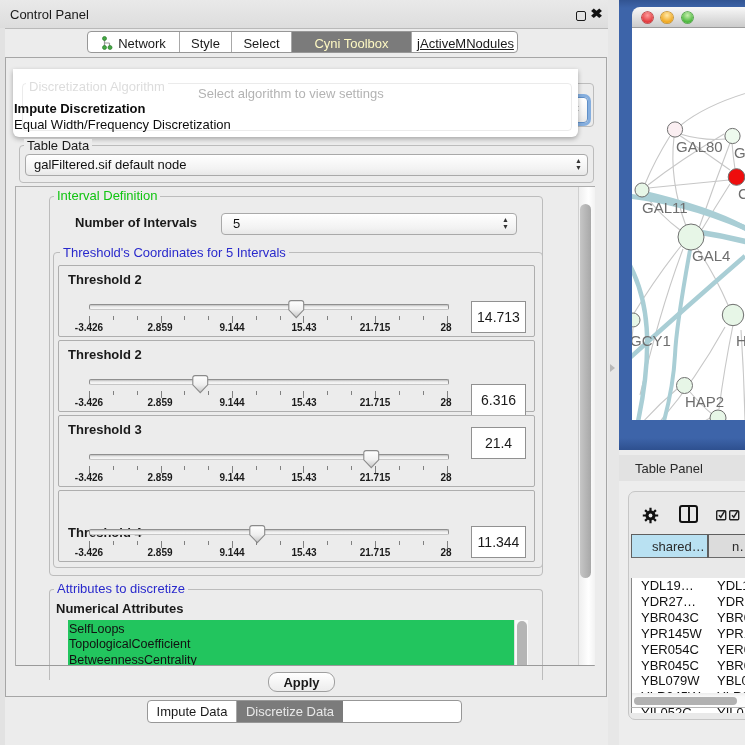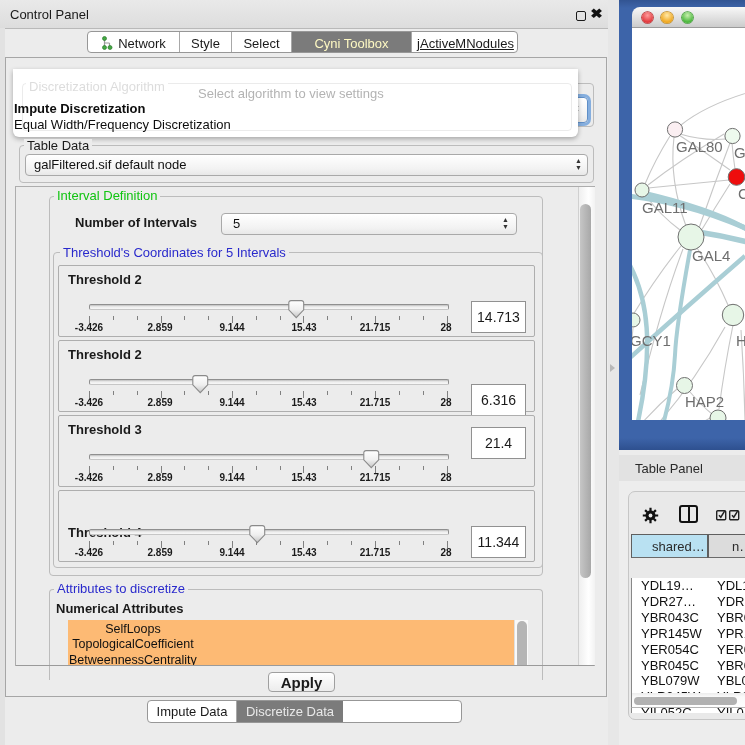"SelfLoops" div.abs { background: #fdba74 -> #22c55e; text-align: center -> none }
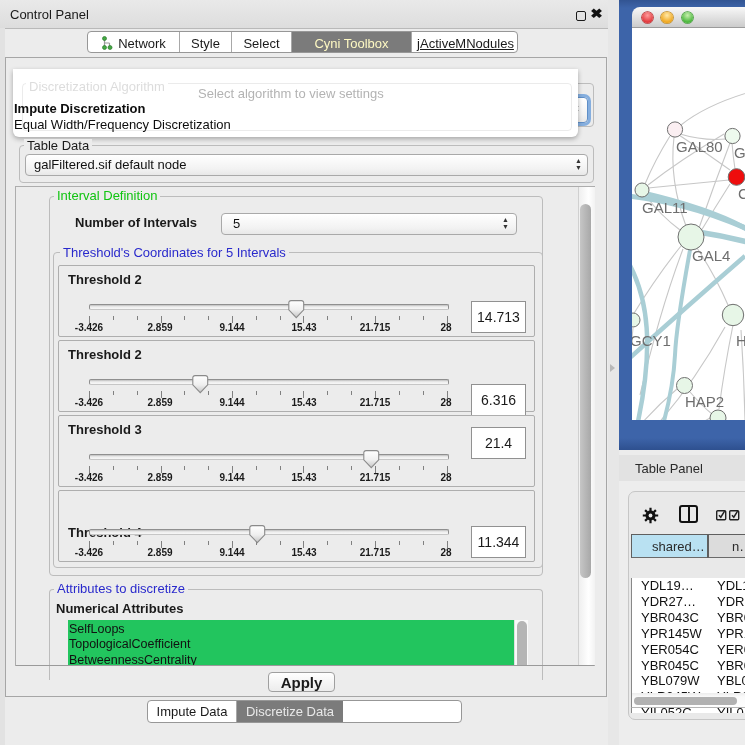"Apply" div.abs { border-radius: 4px -> 9px; font-size: 15px -> 13px }
